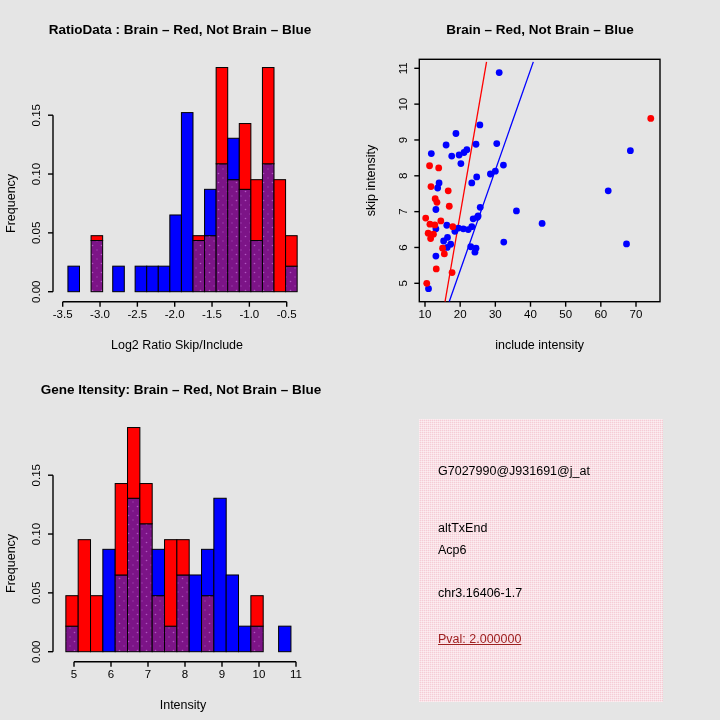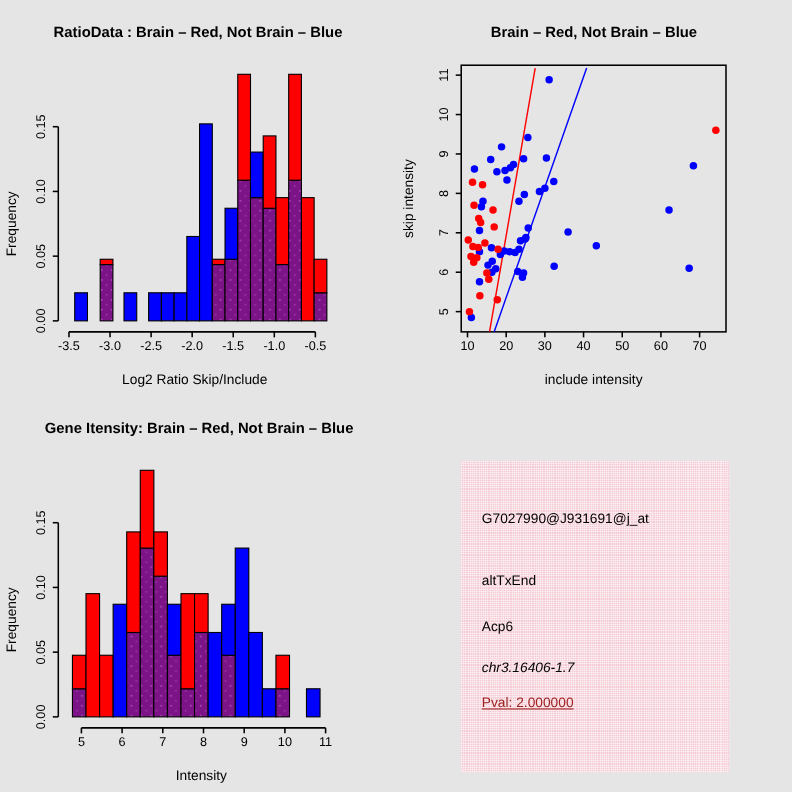"Acp6" .info-line.l3 { top: 144px -> 124px }
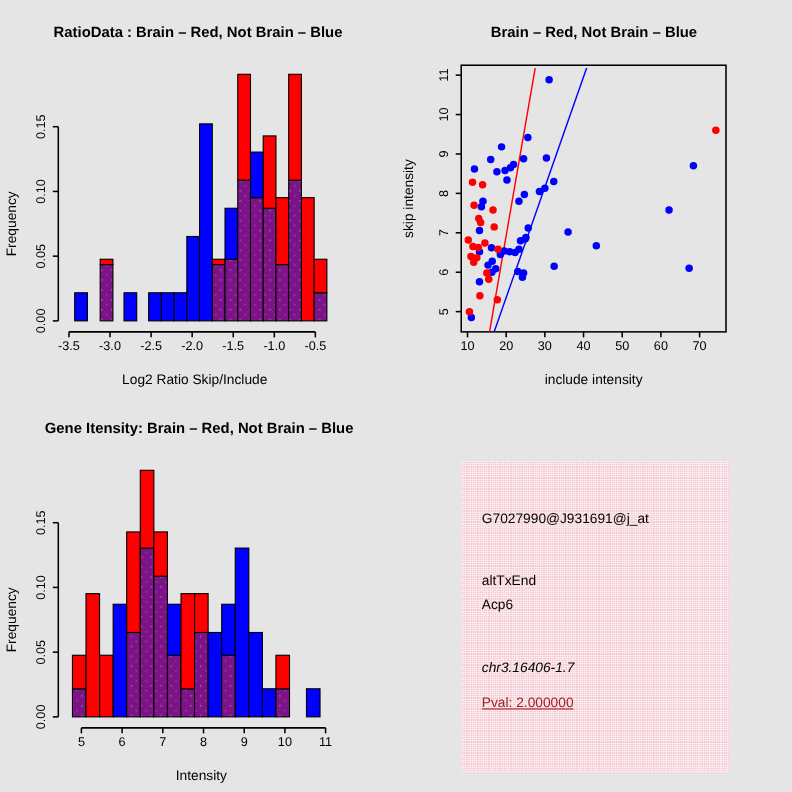"chr3.16406-1.7" .info-line.l4 { font-style: italic -> none; top: 181px -> 167px }
